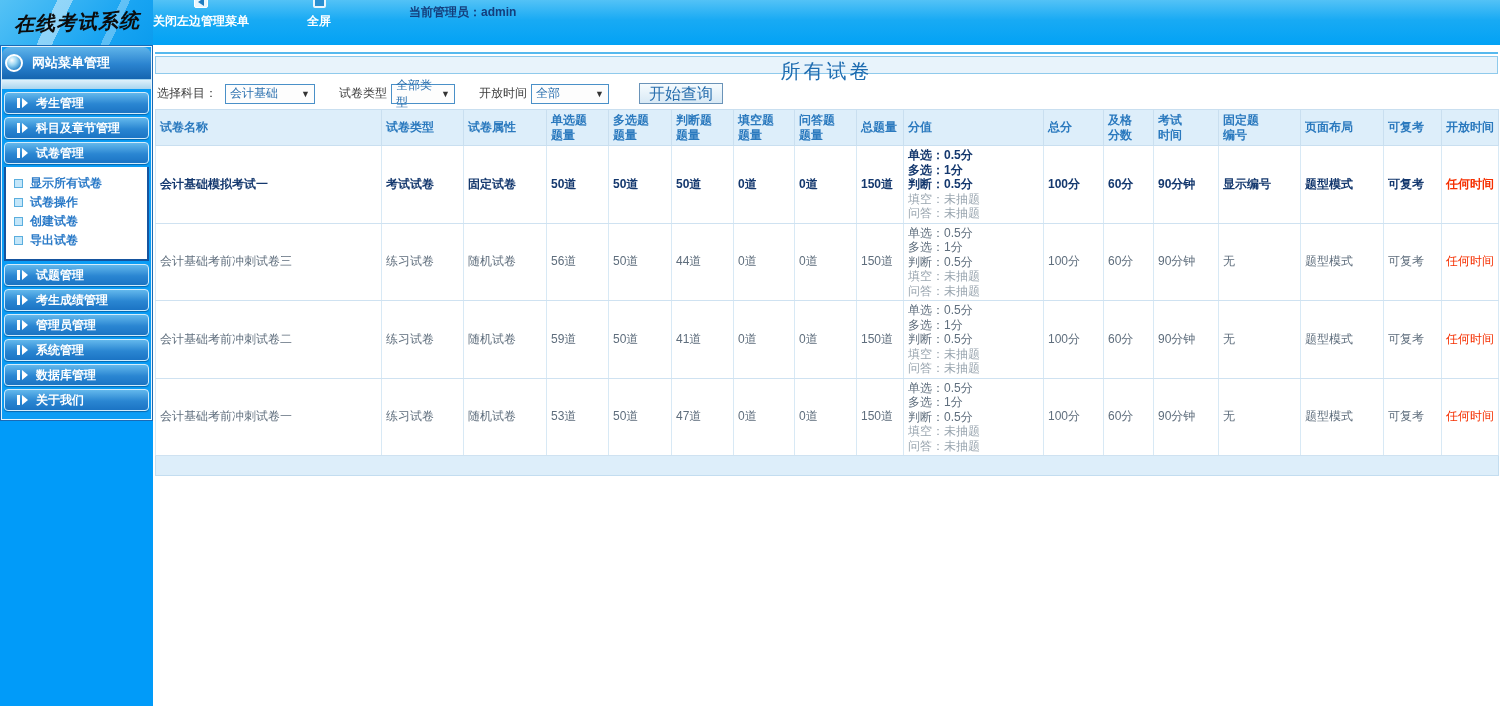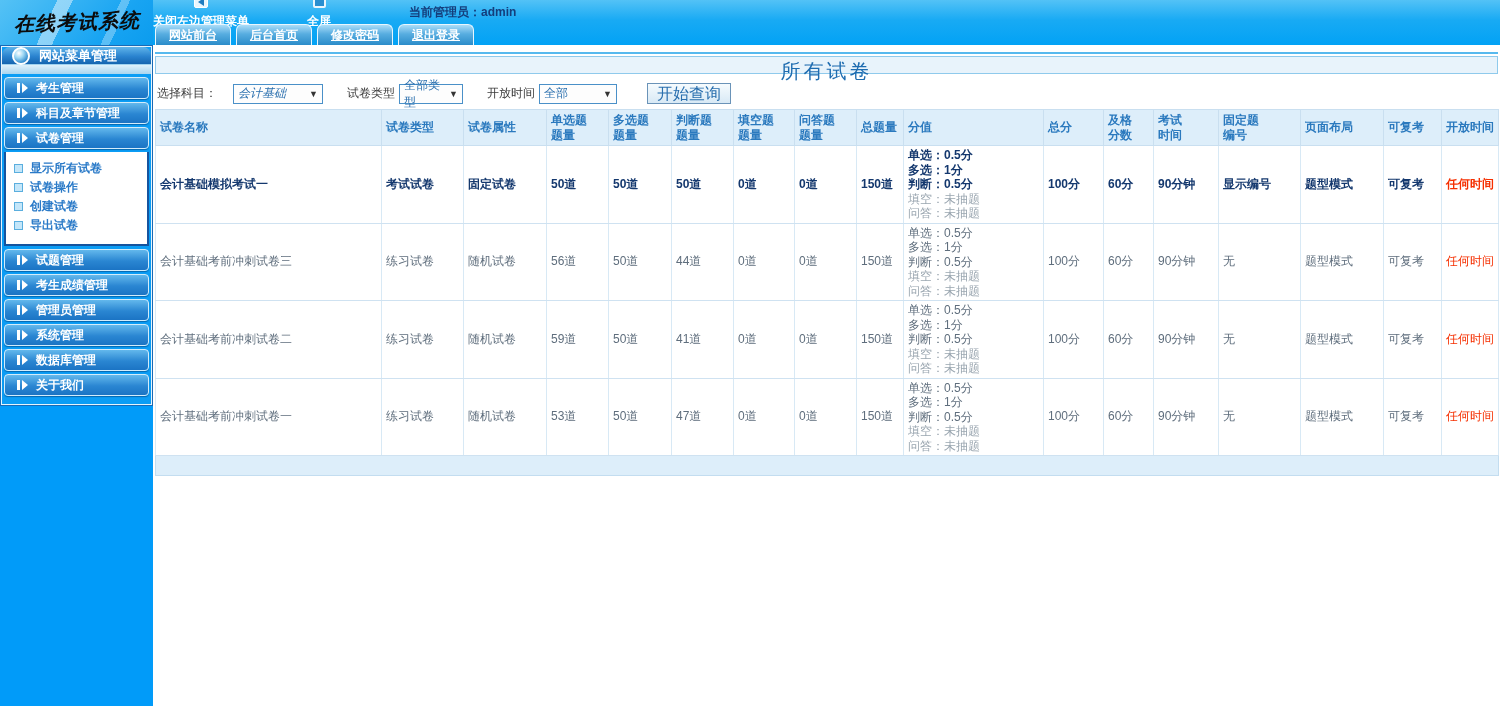"网站前台" div.tabs { html: <div> <div>网站前台</div> <div>后台首页</div> <div>修改密码</div> <div>退出登录</div> </div> -> none }
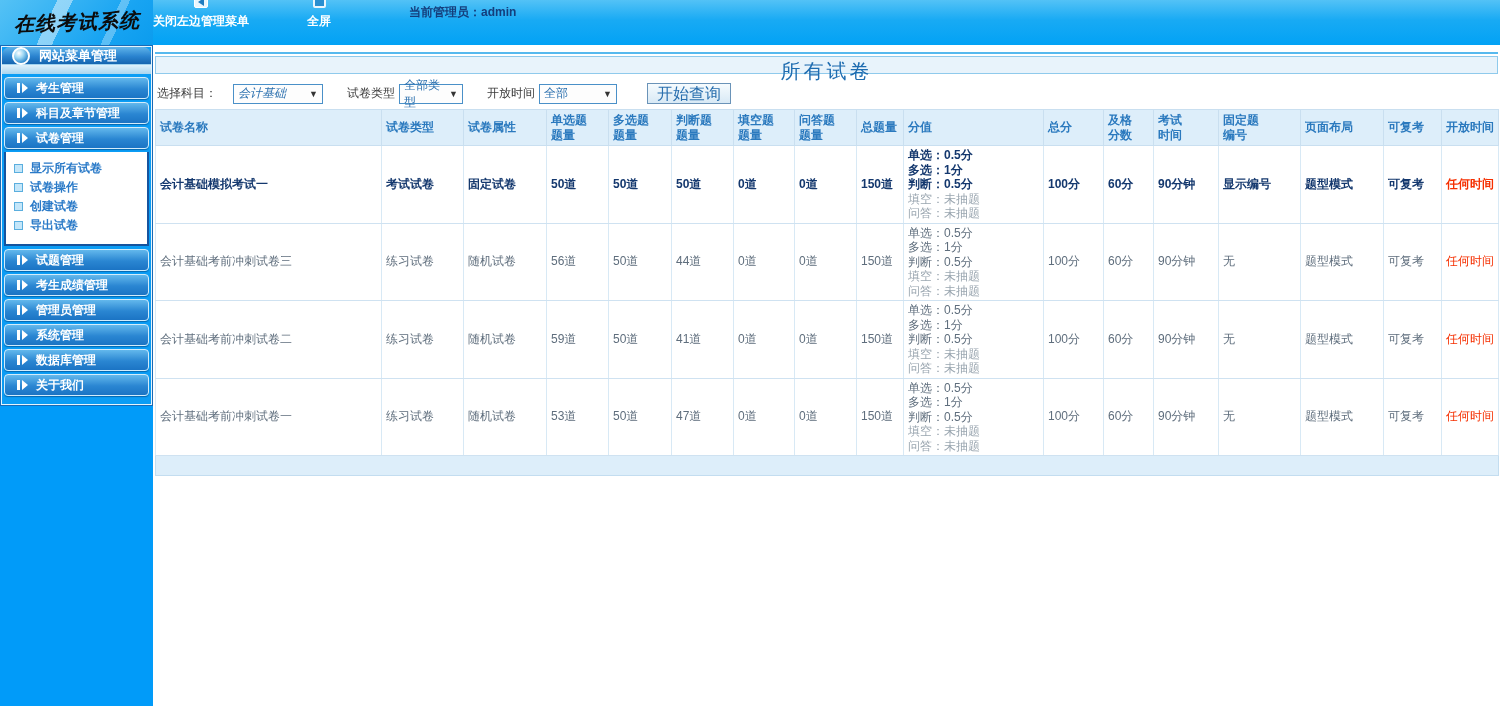"网站菜单管理" .side-header { height: 18px -> 33px; padding-left: 10px -> 3px }
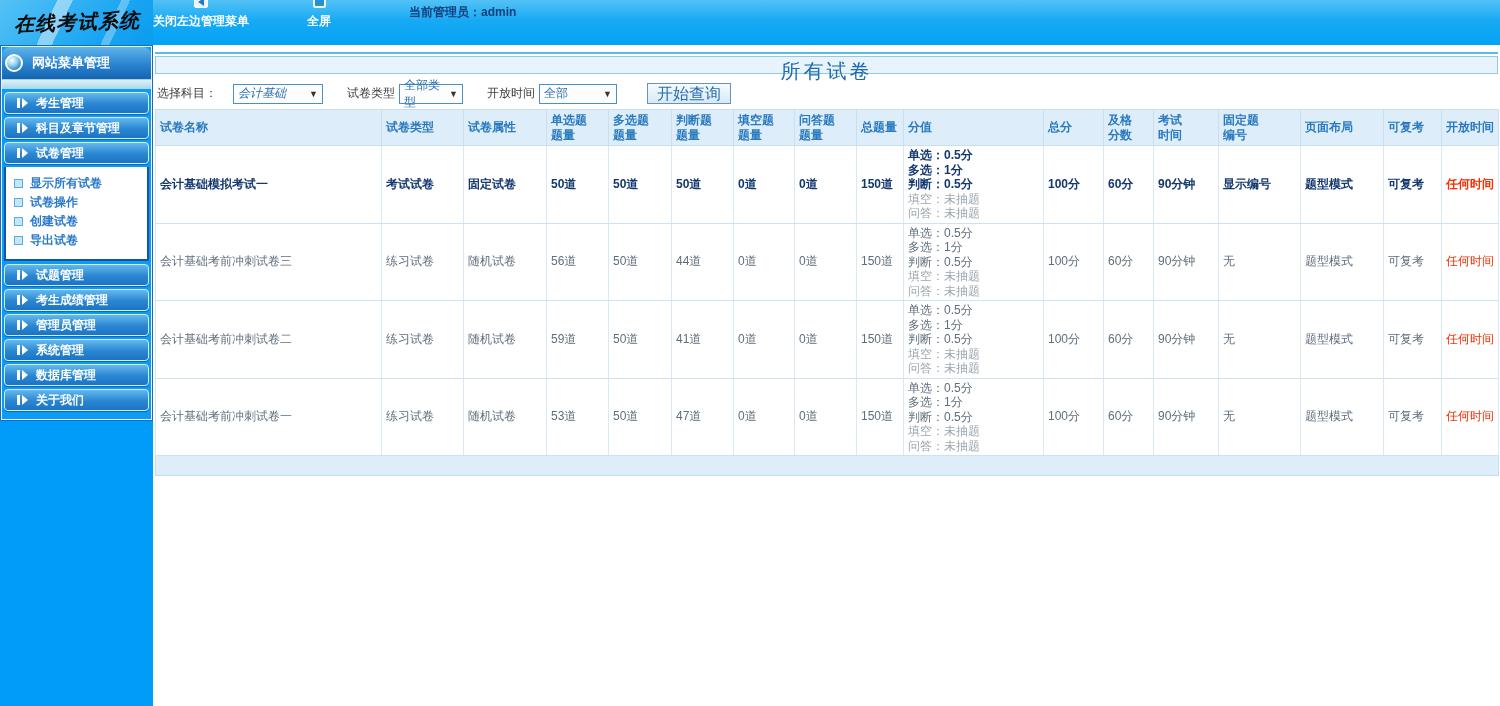"会计基础" .sel-subject { font-style: italic -> none; margin-left: 16px -> 8px }
